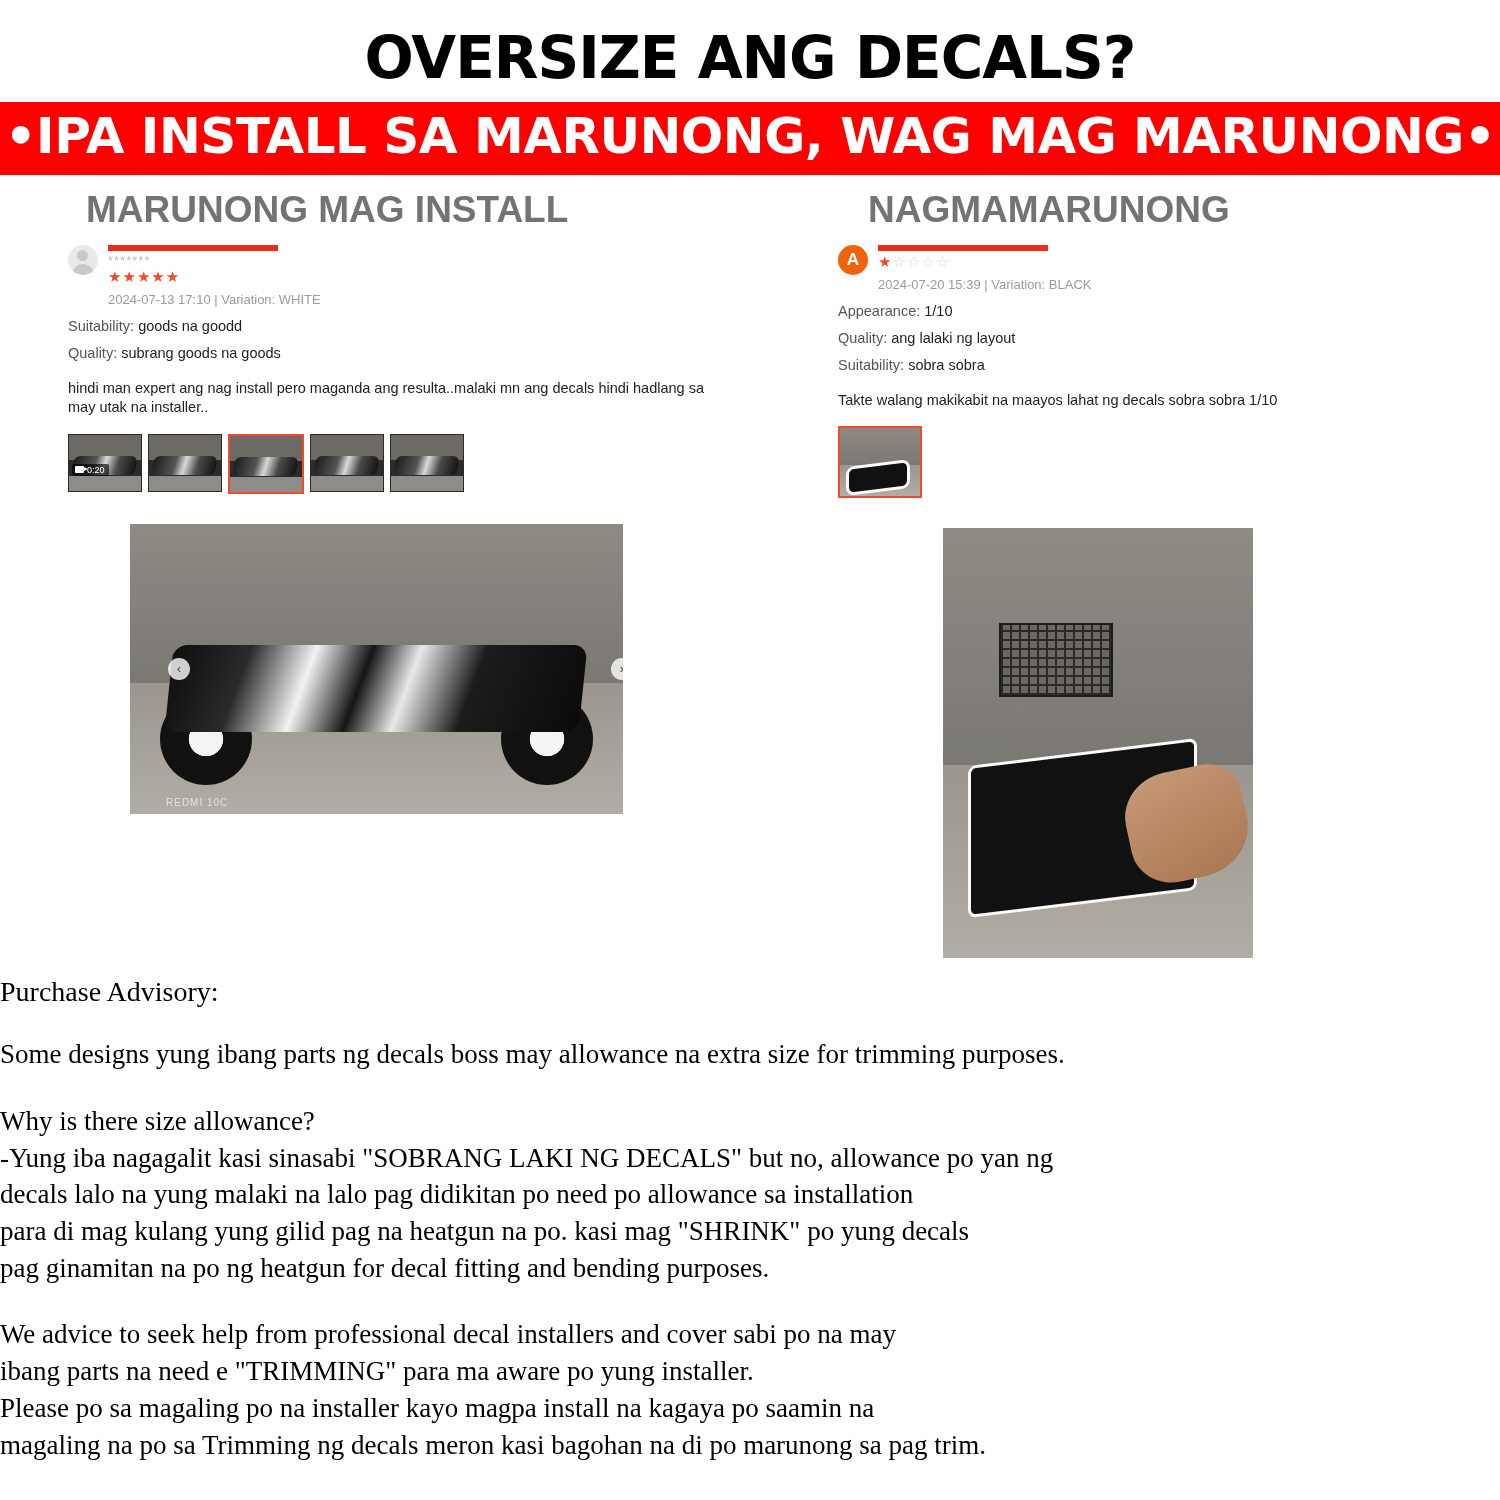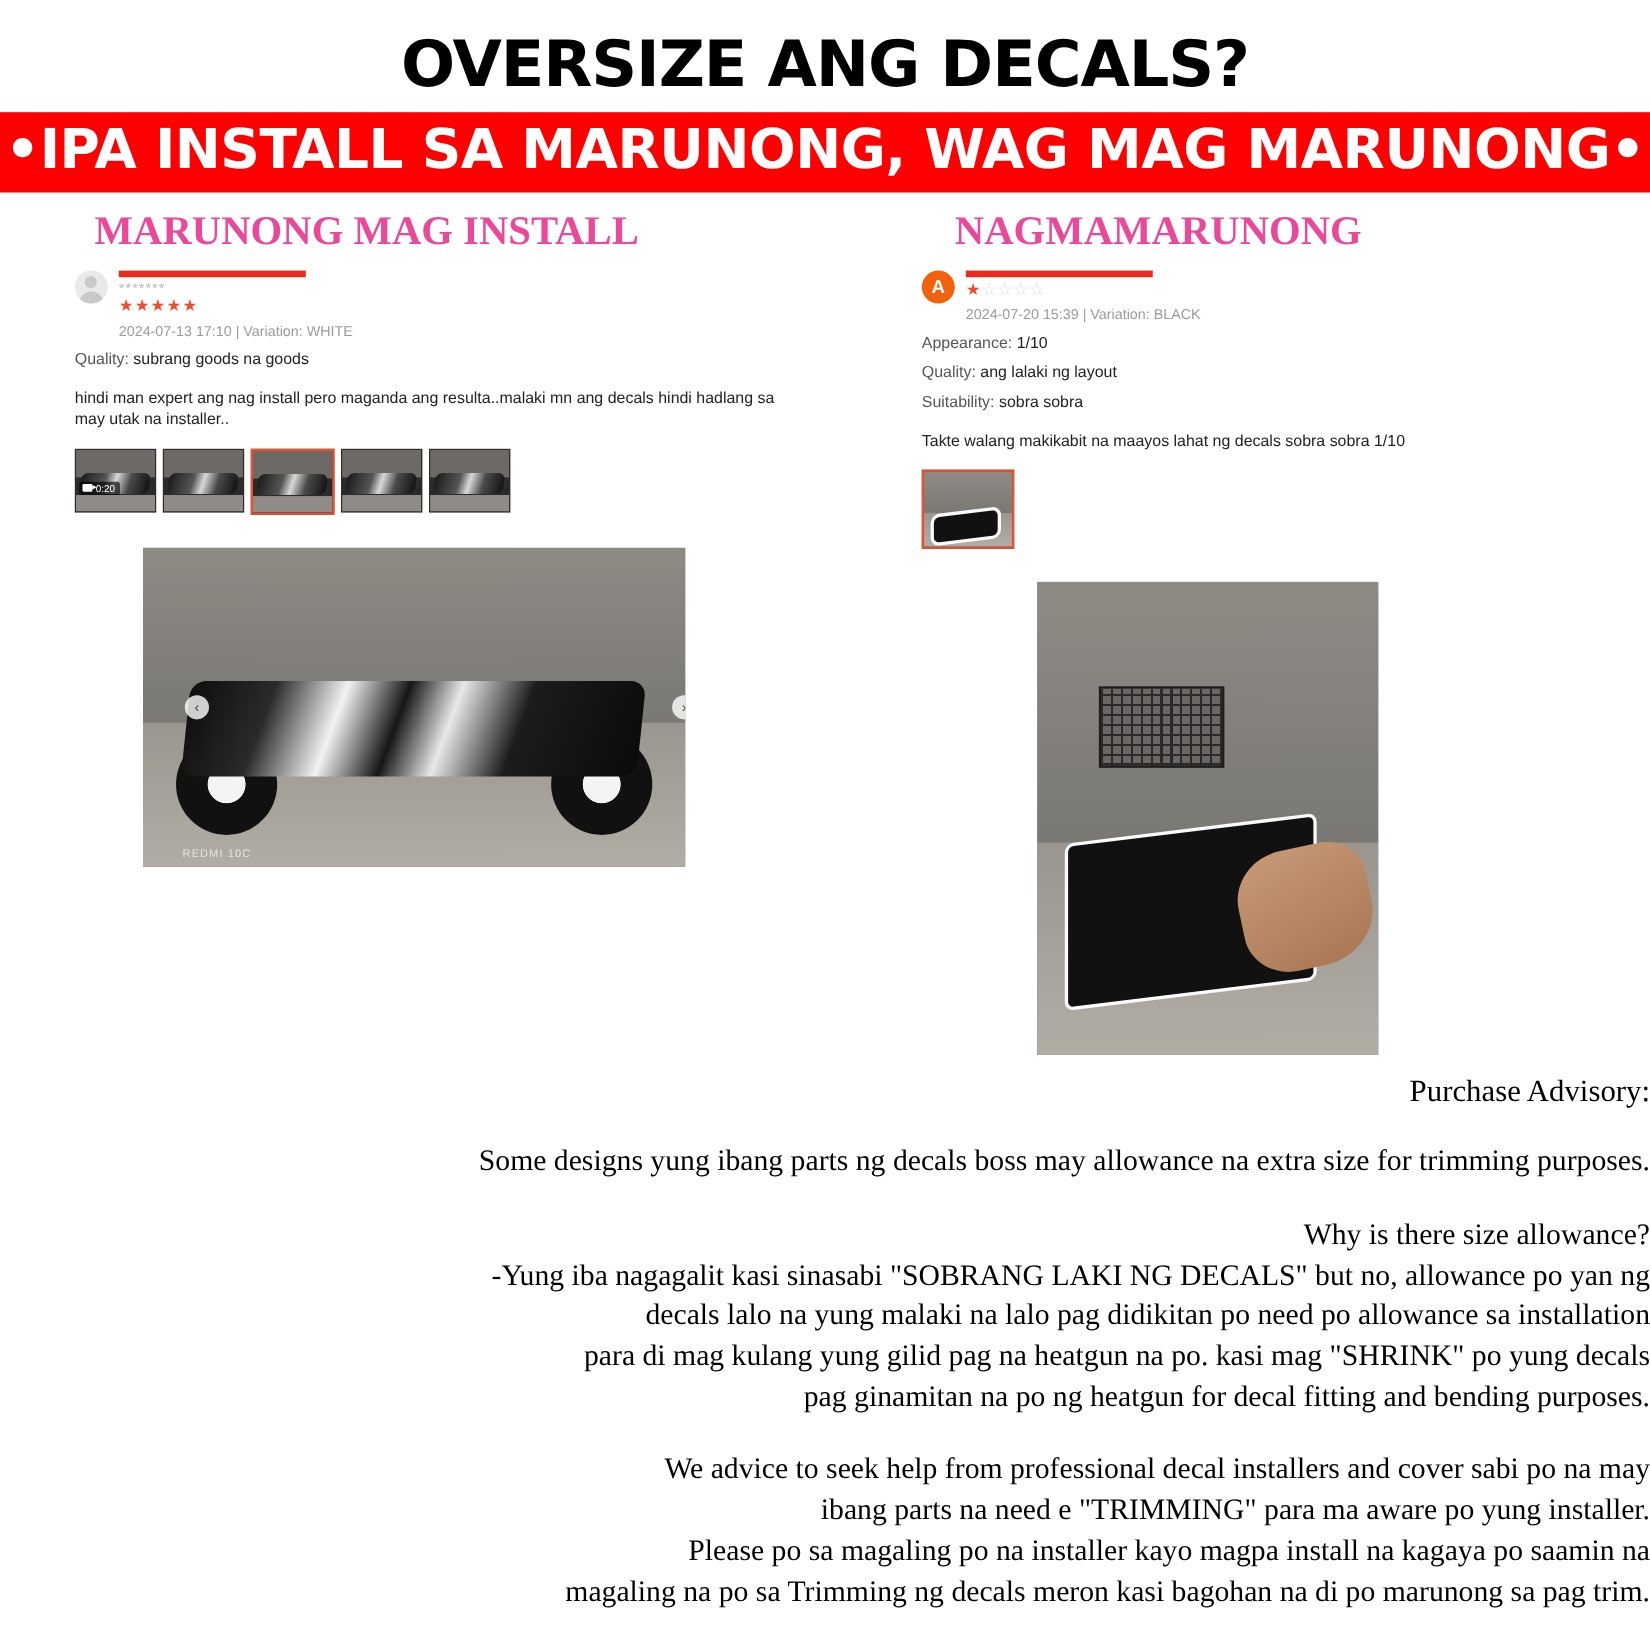"MARUNONG MAG INSTALL" .col-title { color: #ec4899 -> #737373; font-family: Liberation Serif, serif -> Liberation Sans, sans-serif }
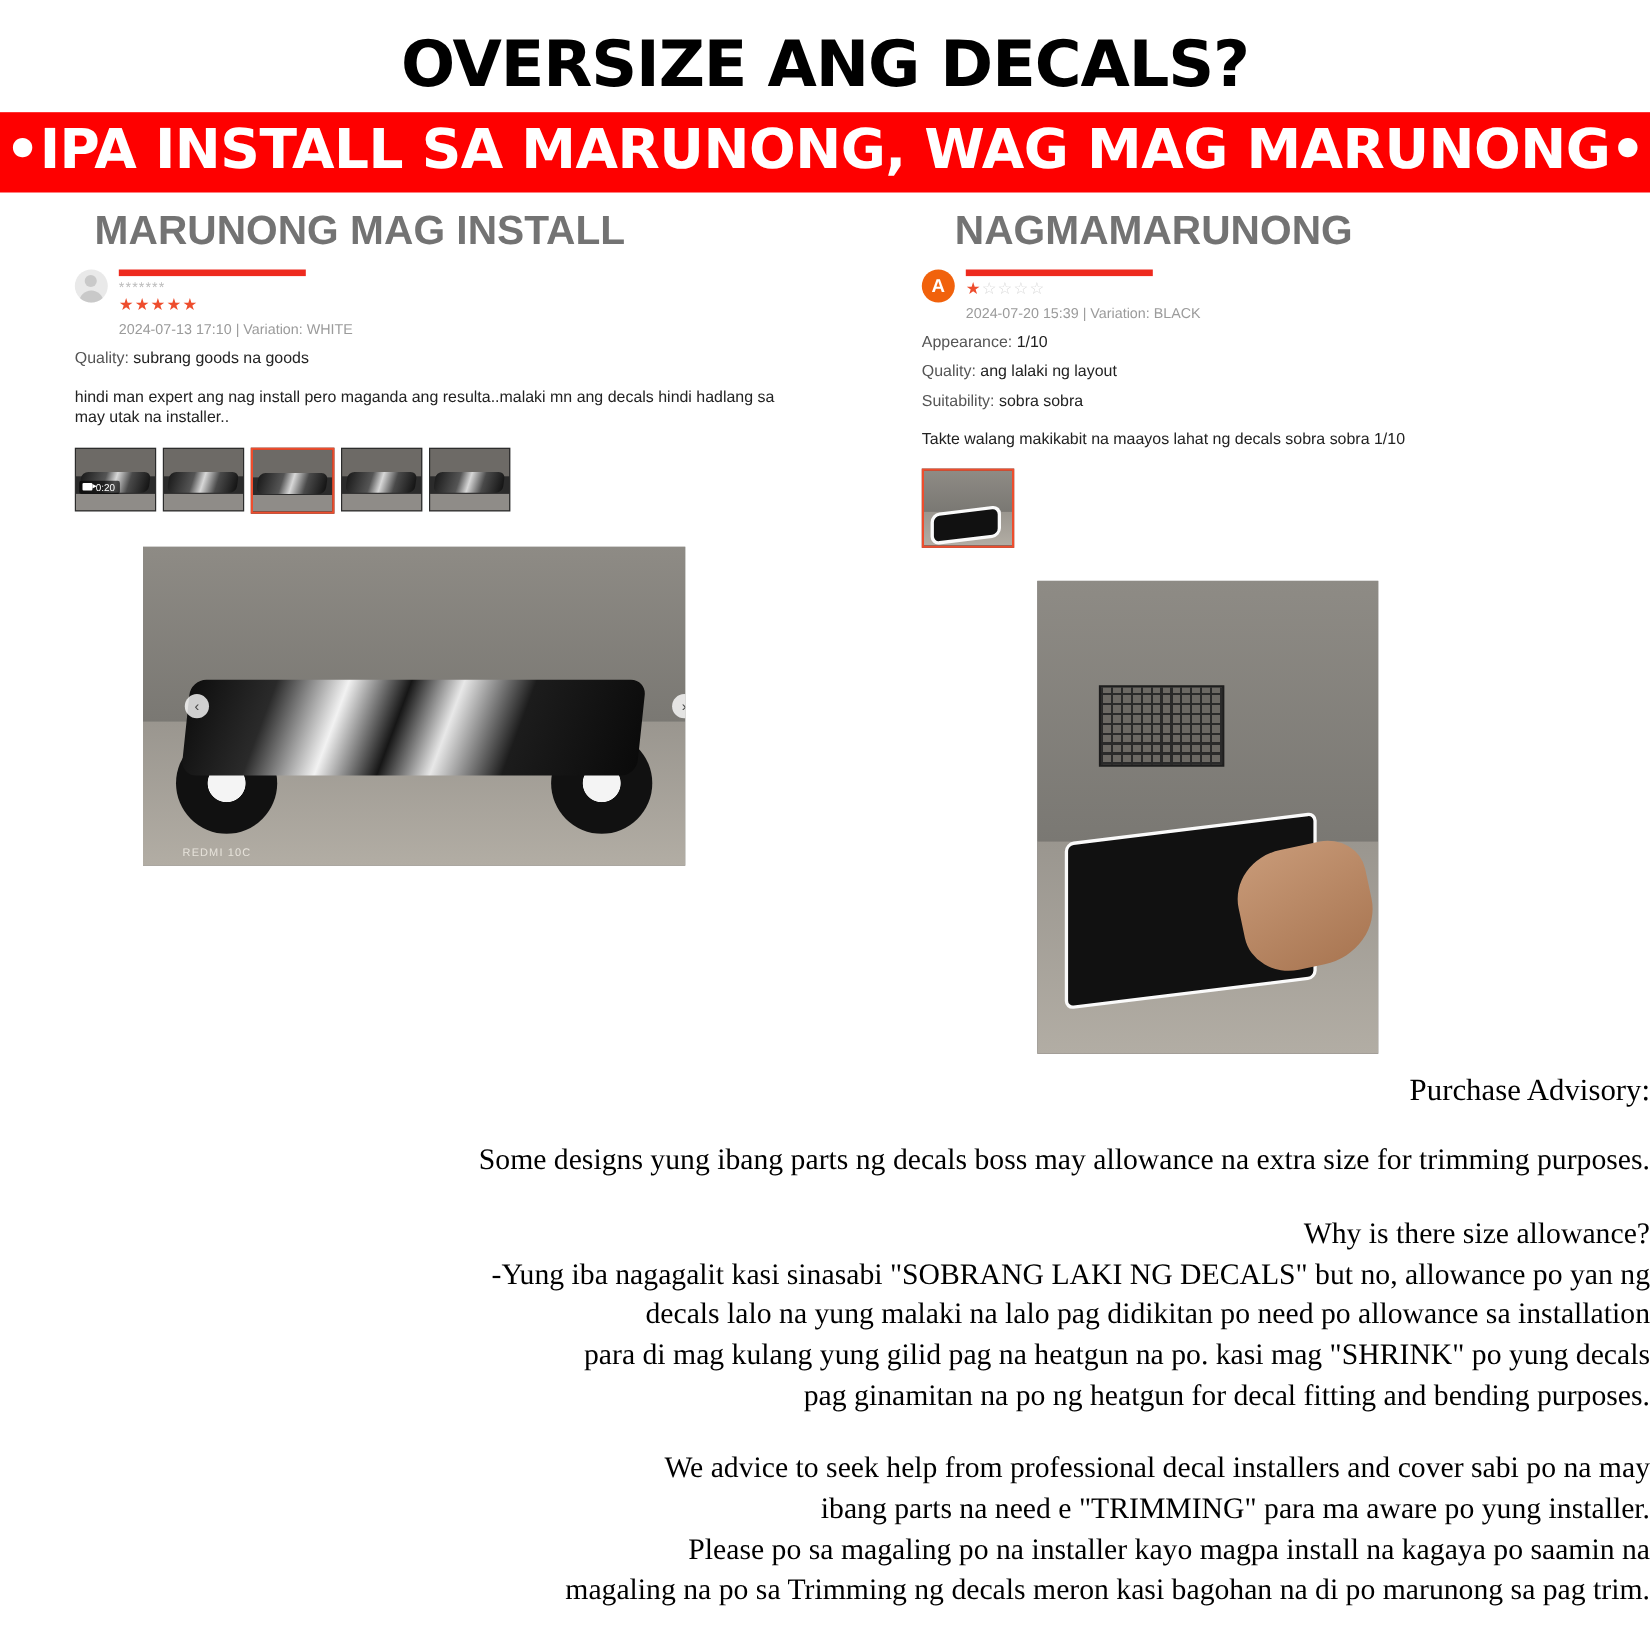"Suitability: goods na goodd" div.rev-attr { html: none -> <div> <span>Suitability:</span> <b>goods na goodd</b> </div> }
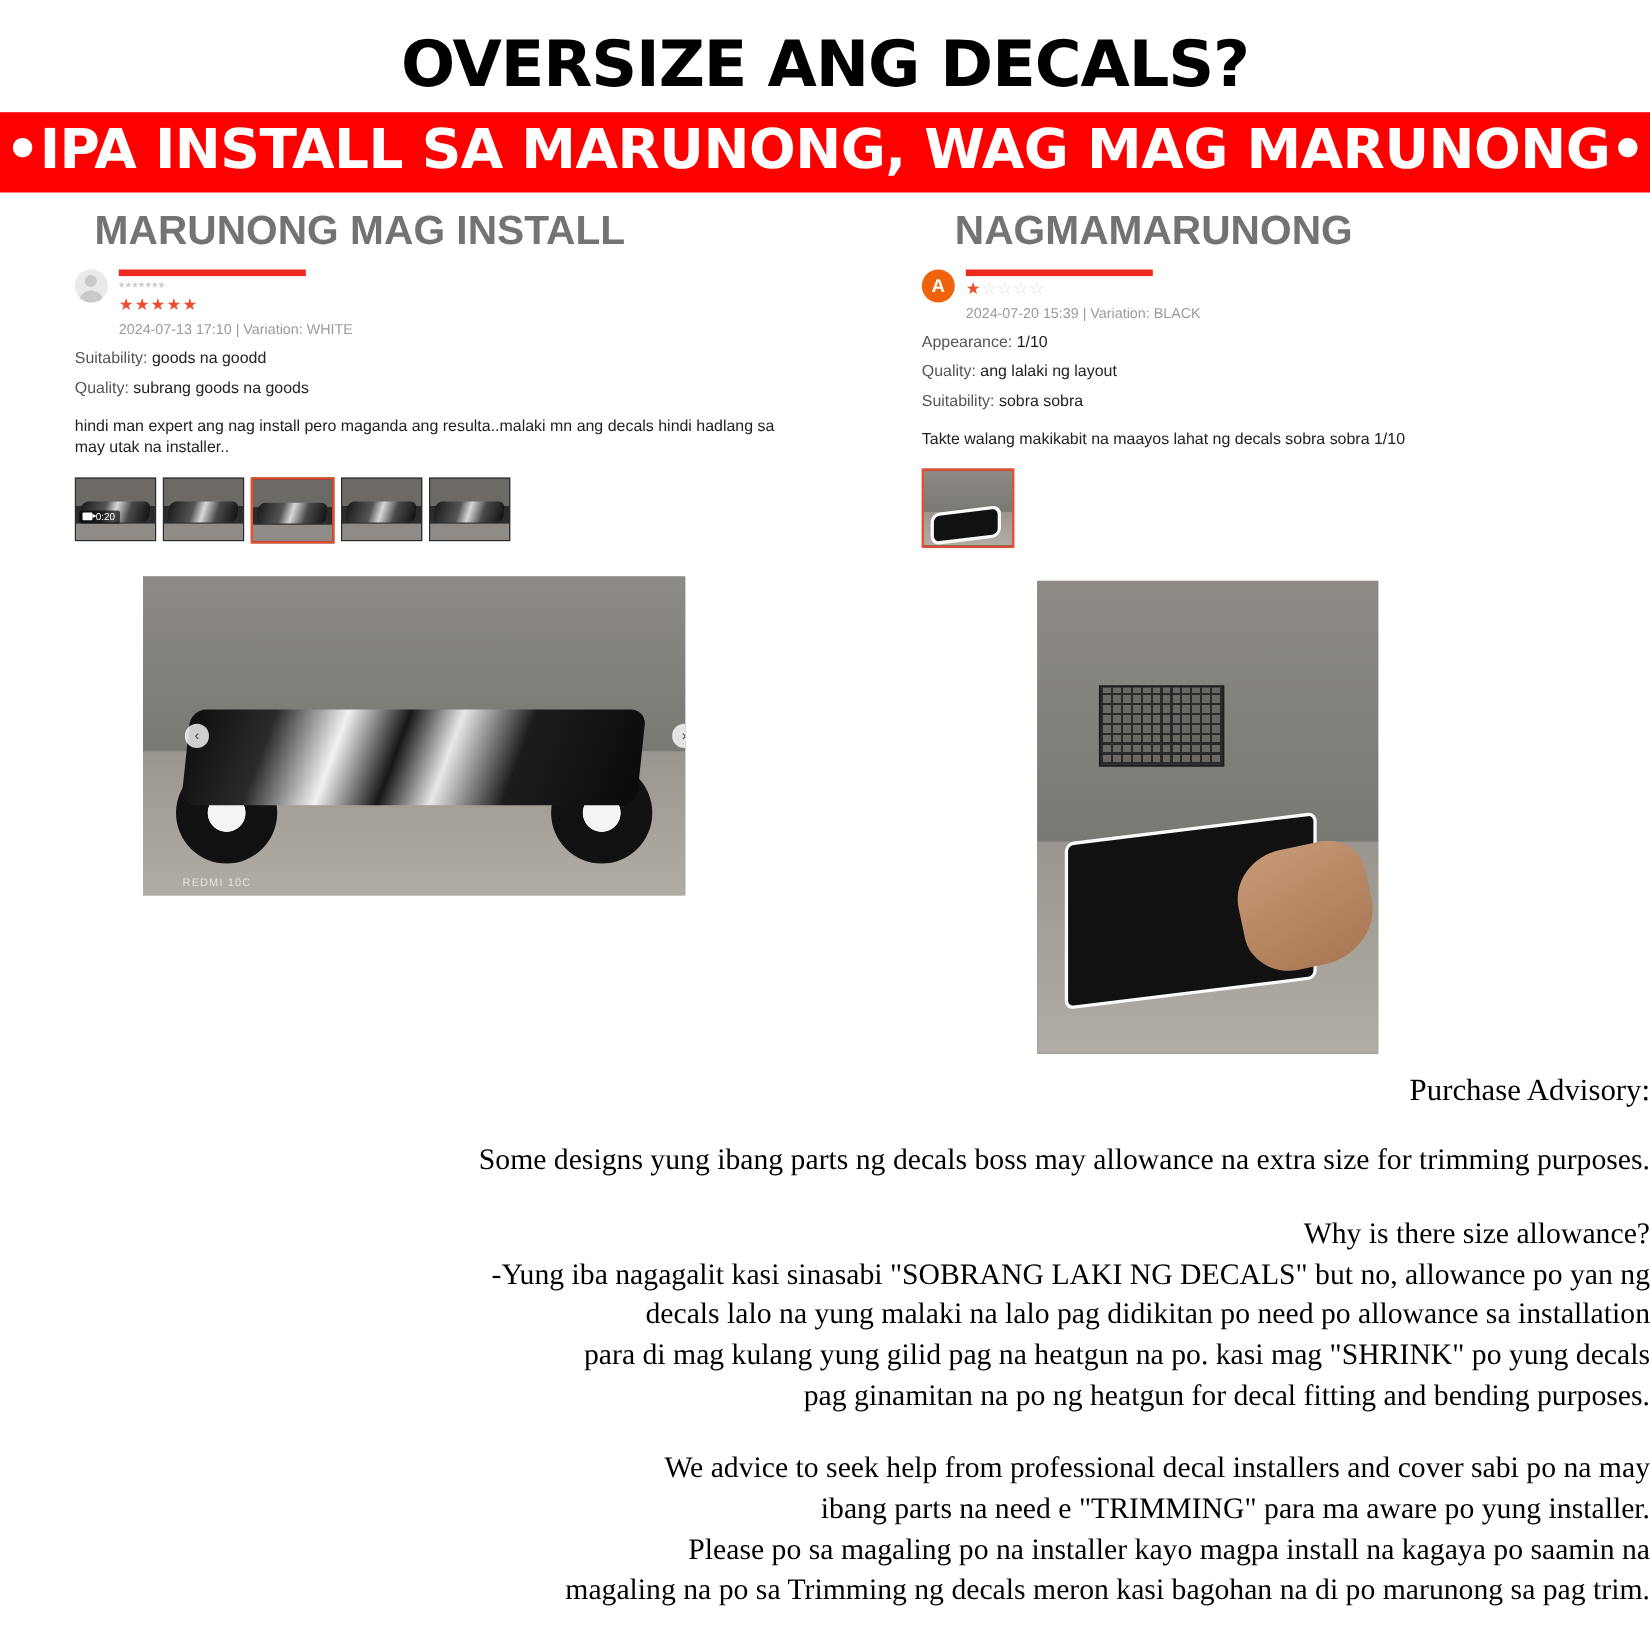"Purchase Advisory:" .advisory { text-align: right -> left }
